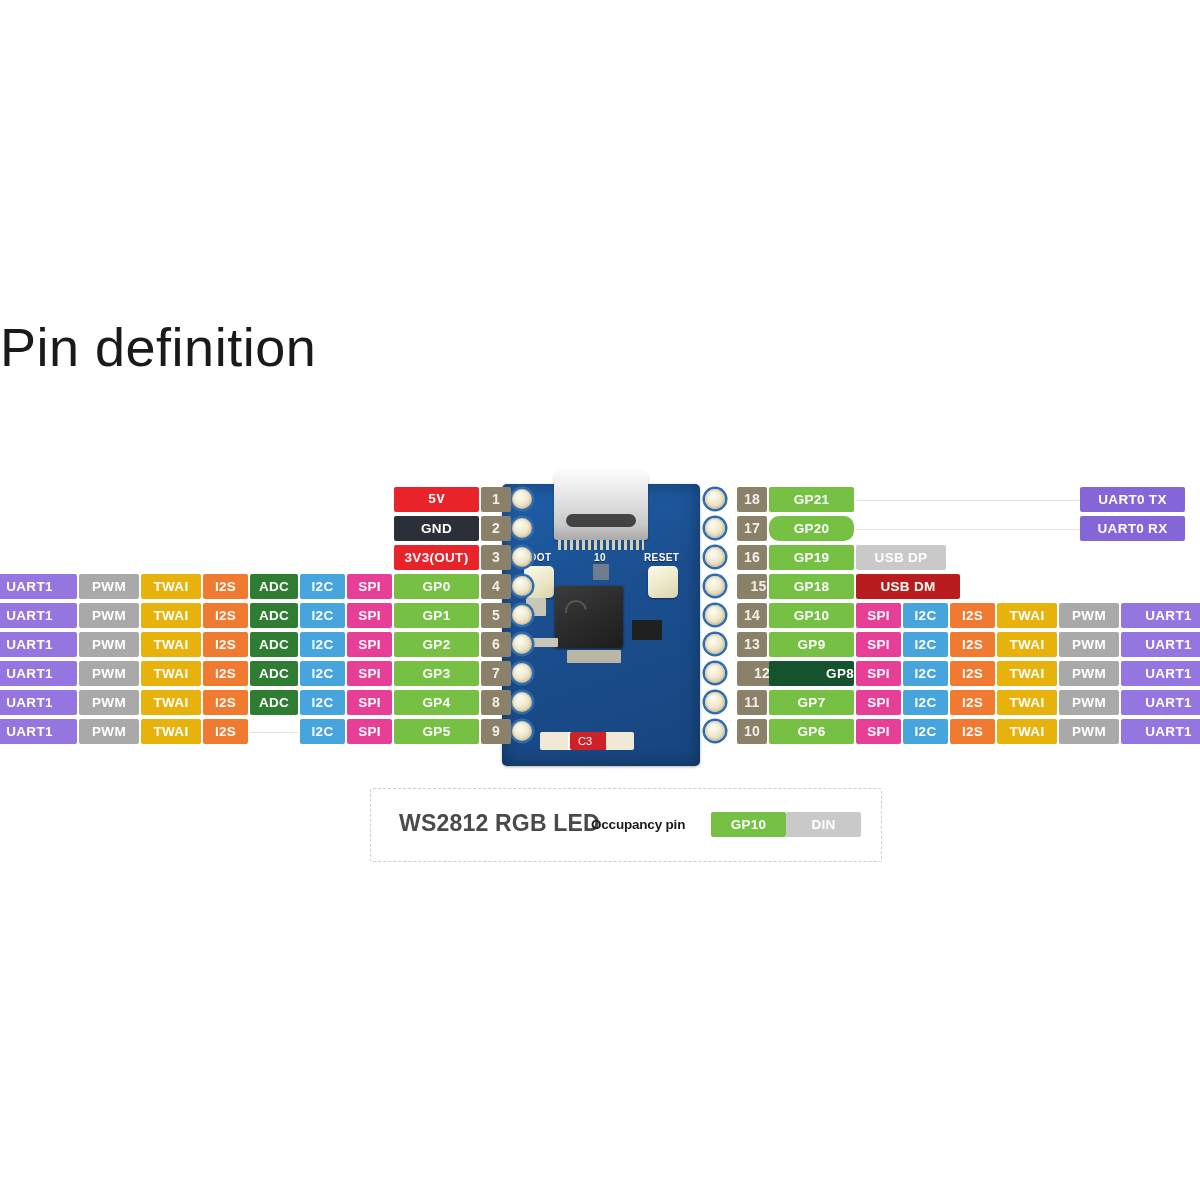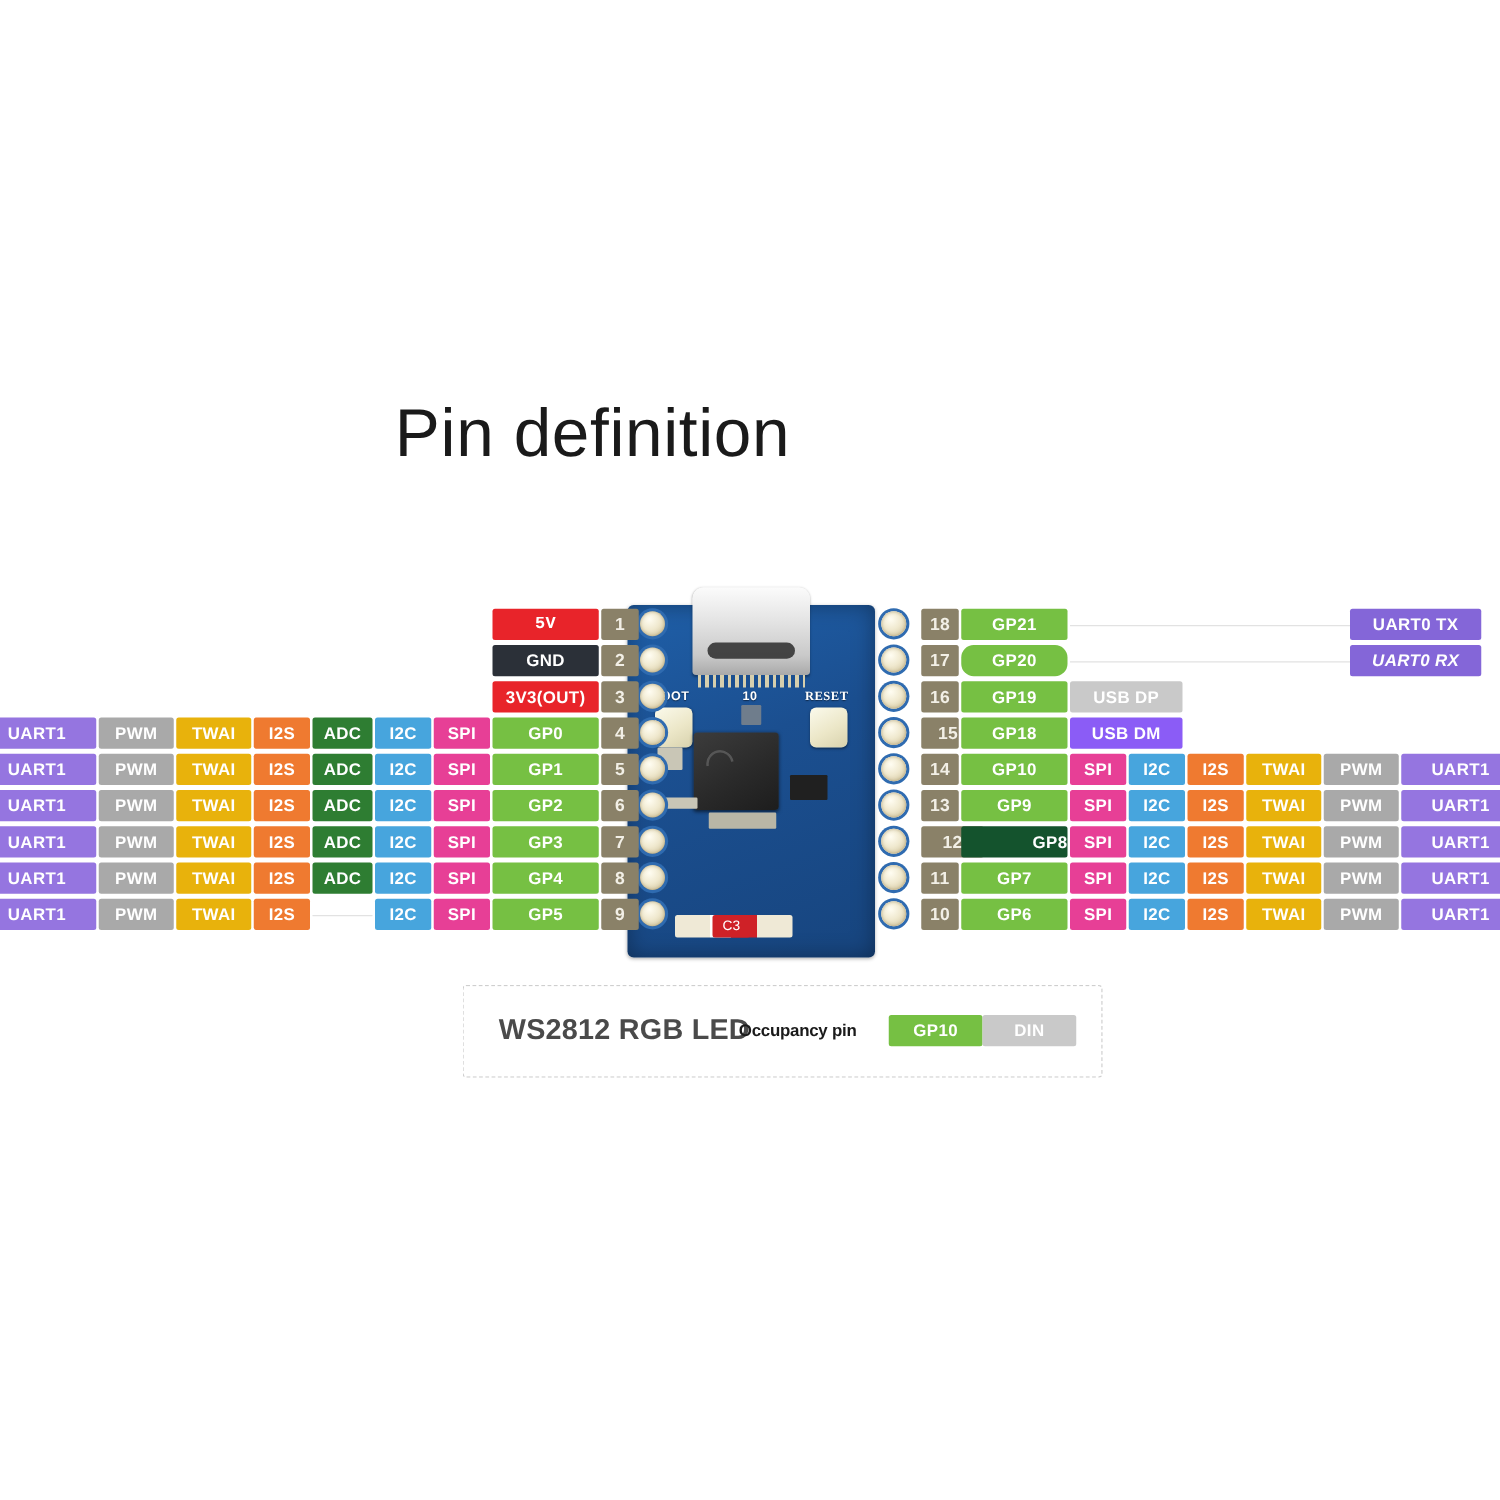"Pin definition" #title { text-align: center -> none }
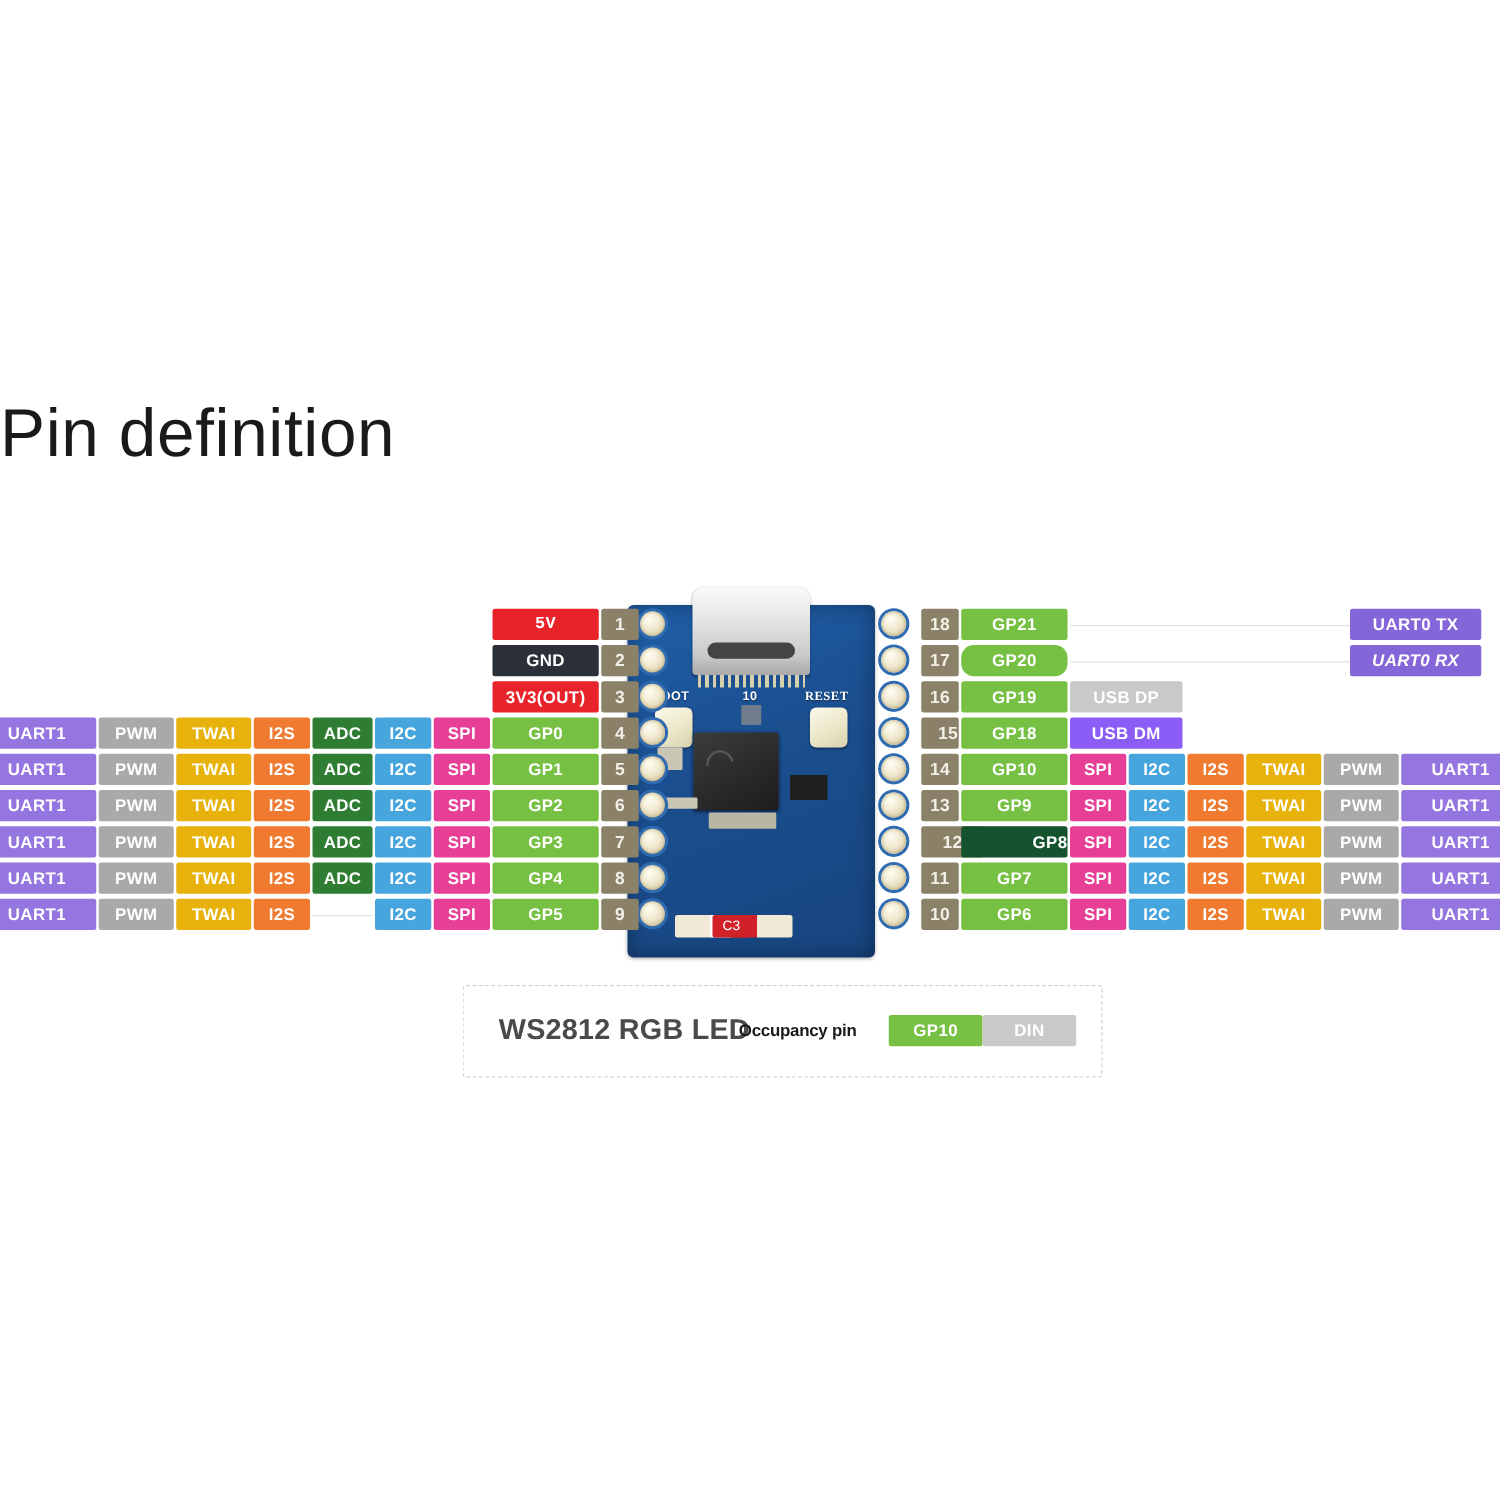"UART0 RX" div.tag { font-style: italic -> none }
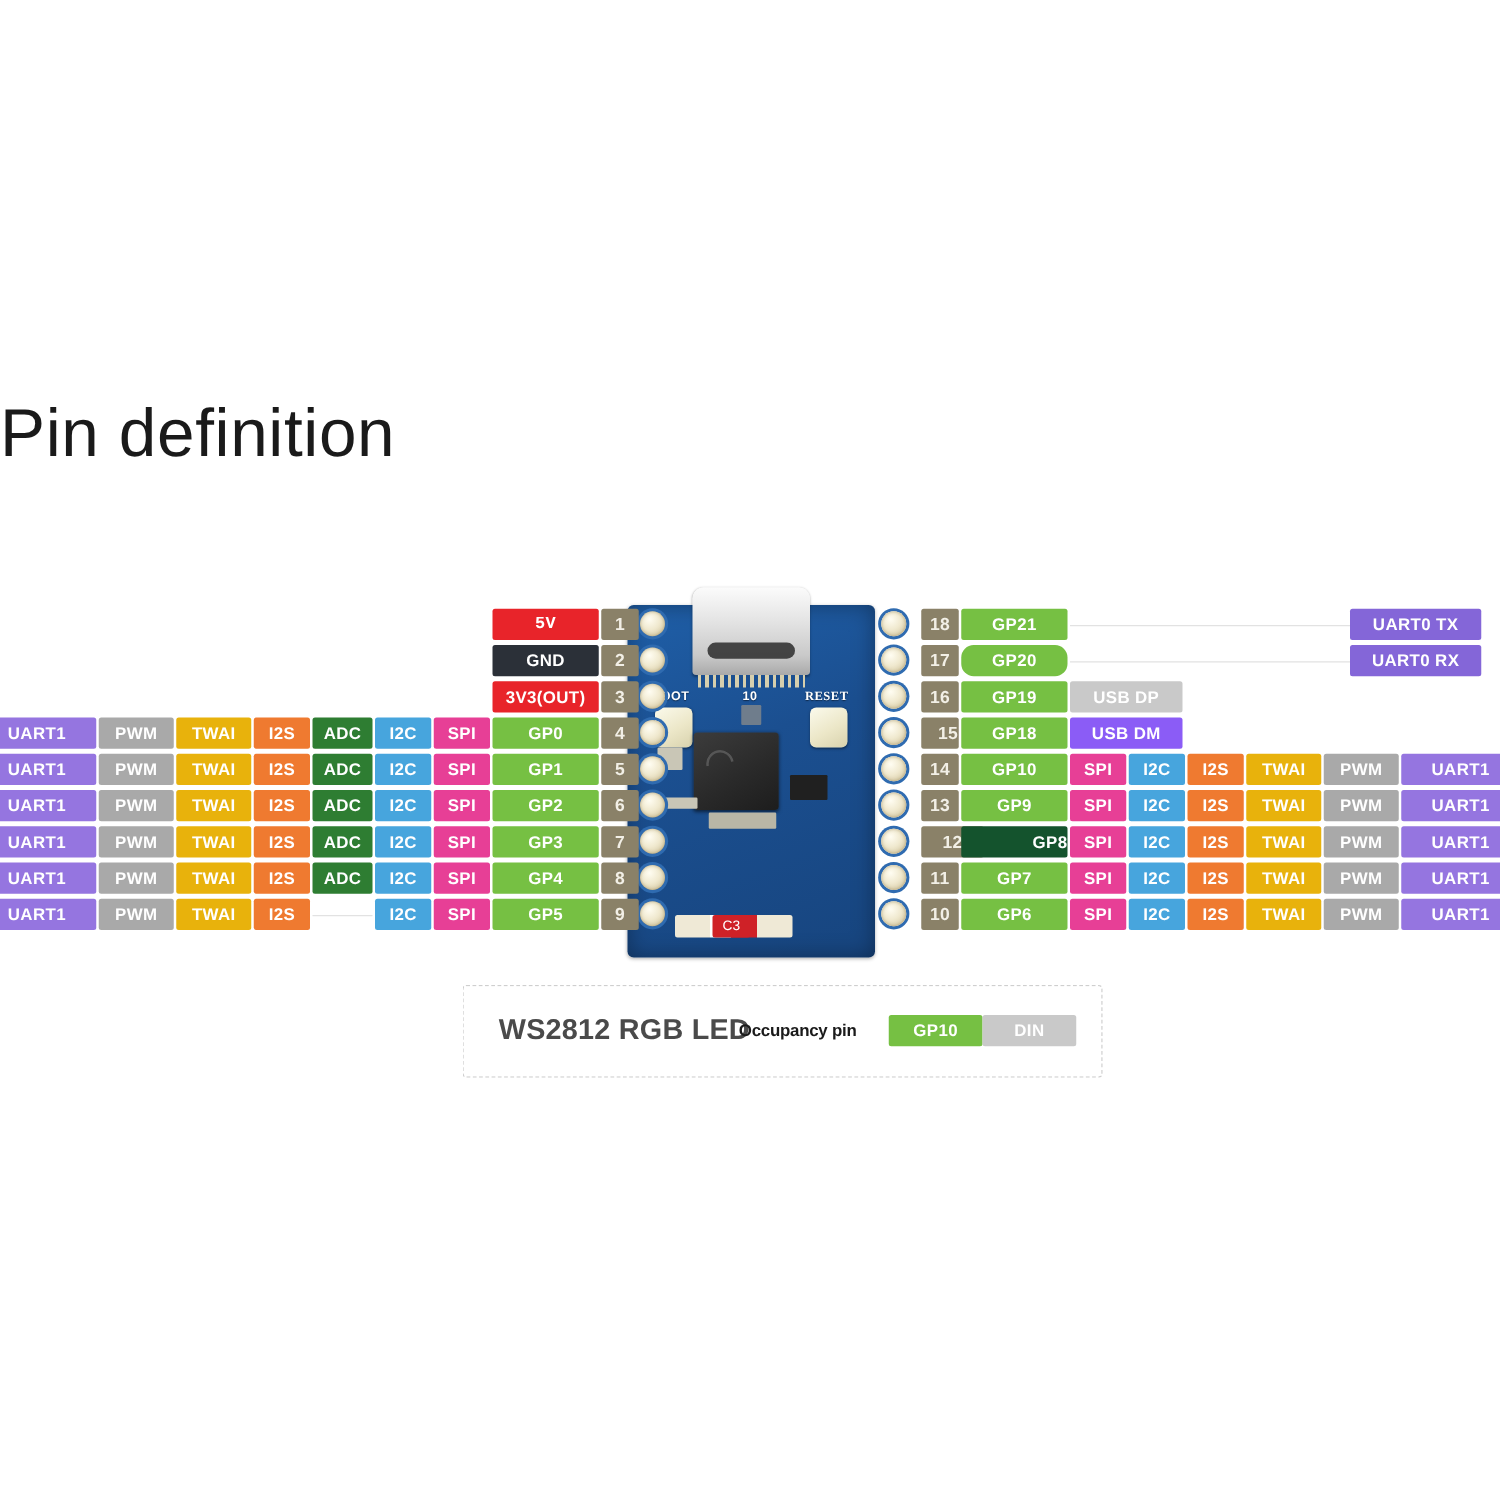"RESET" div.silk { font-family: Liberation Serif, serif -> none }
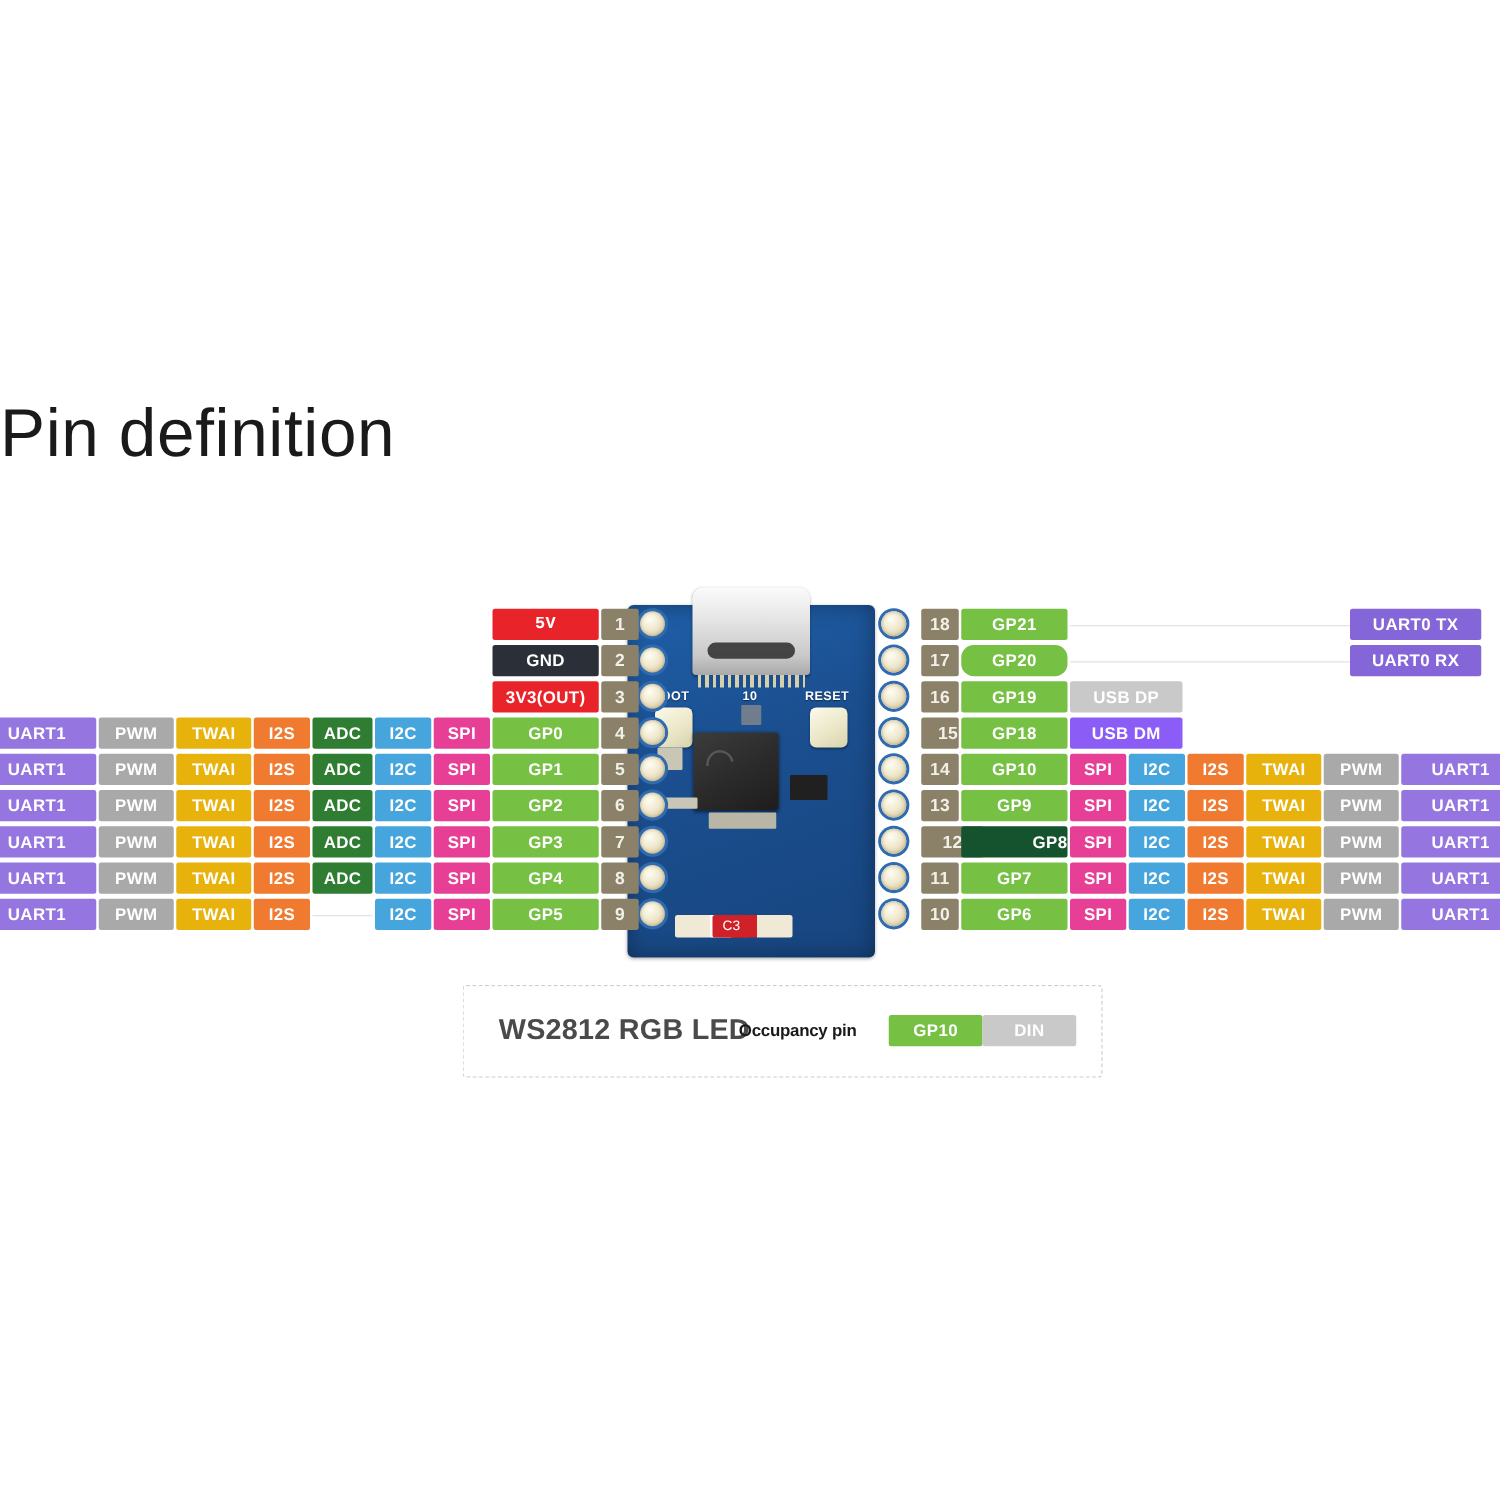"USB DM" div.tag { background: #8b5cf6 -> #b91c1c; width: 90px -> 104px }
